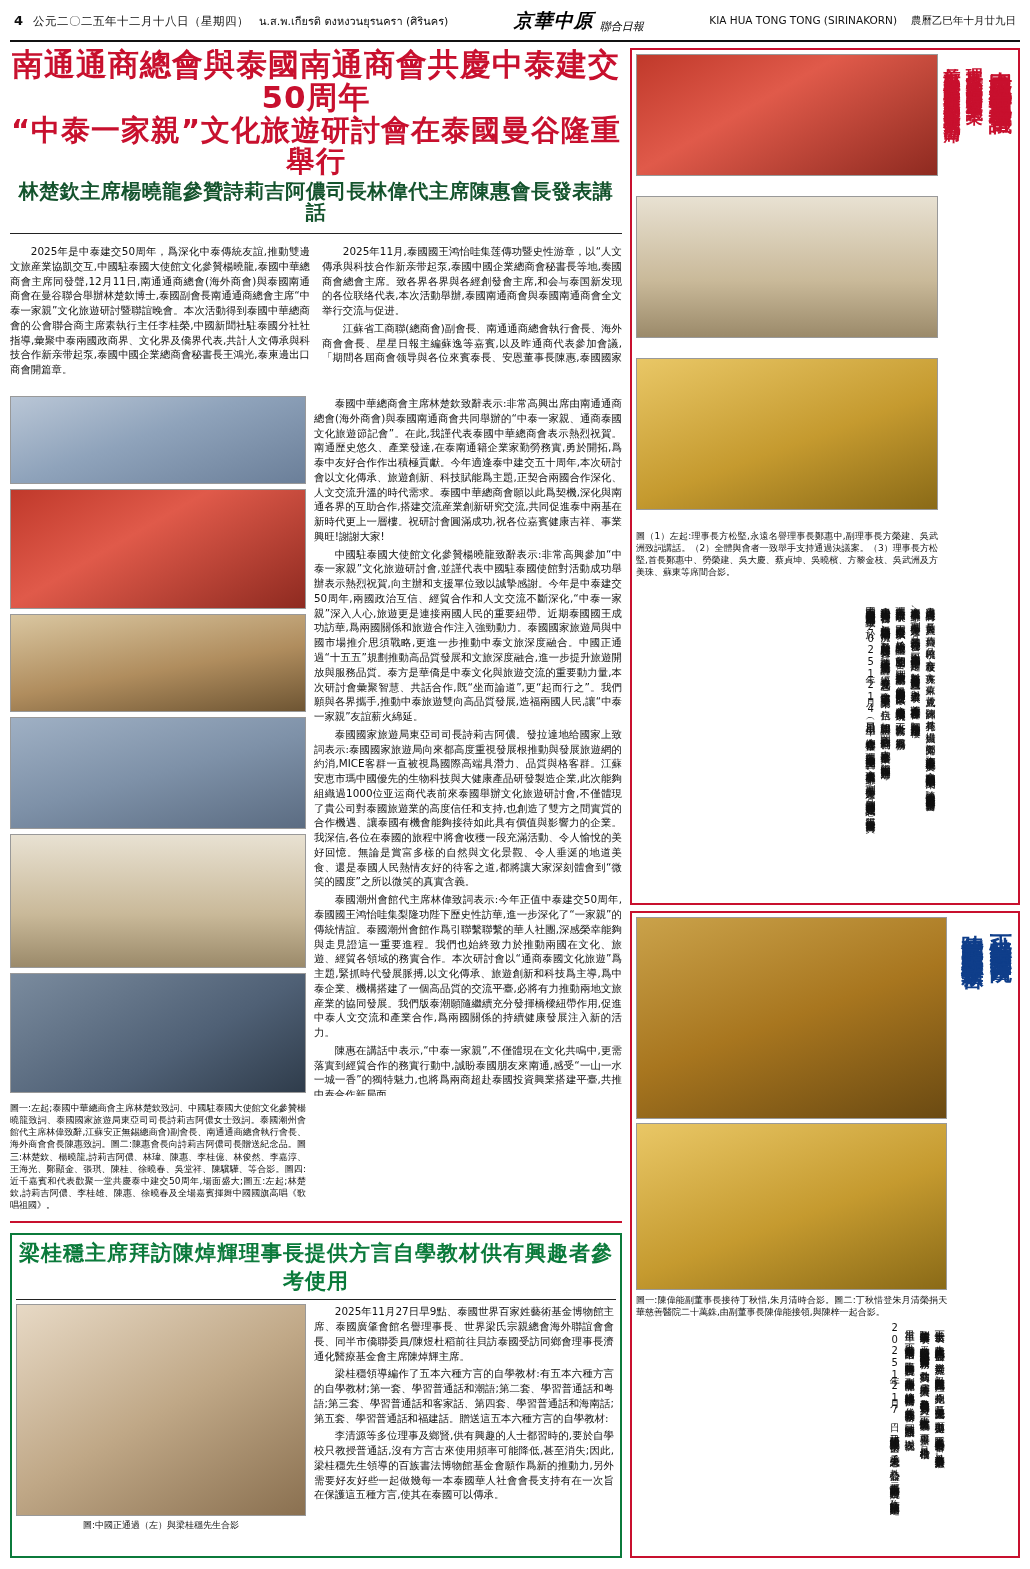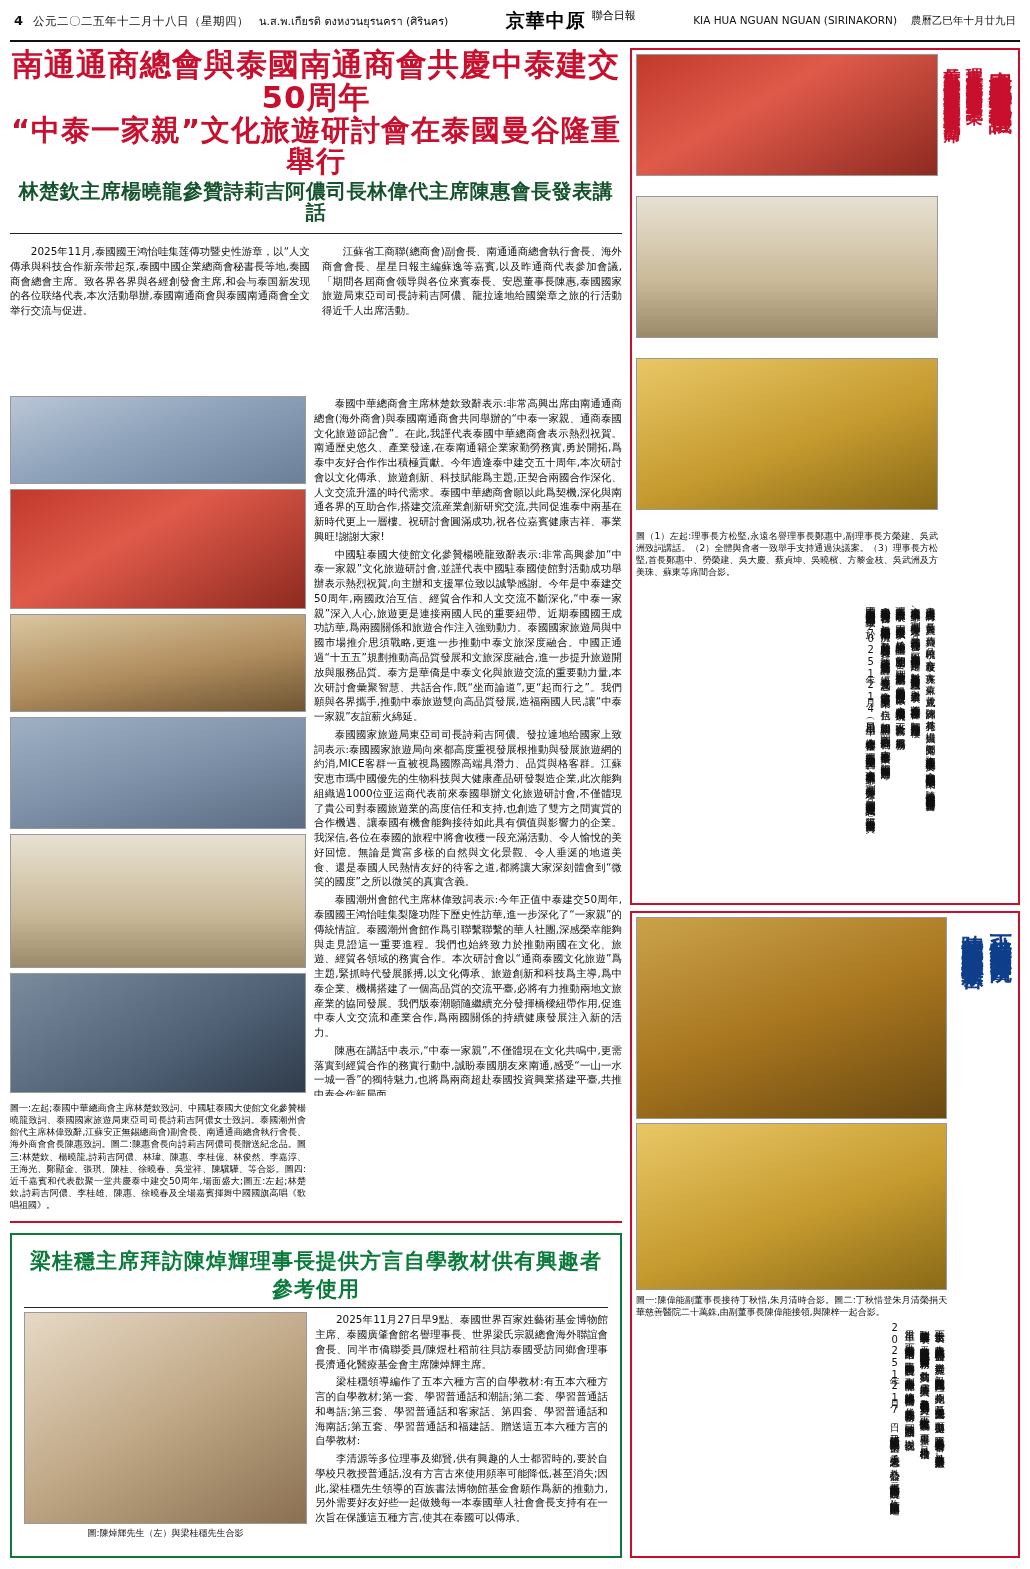"京華中原" .mh-center { align-items: flex-start -> flex-end; font-style: none -> italic }
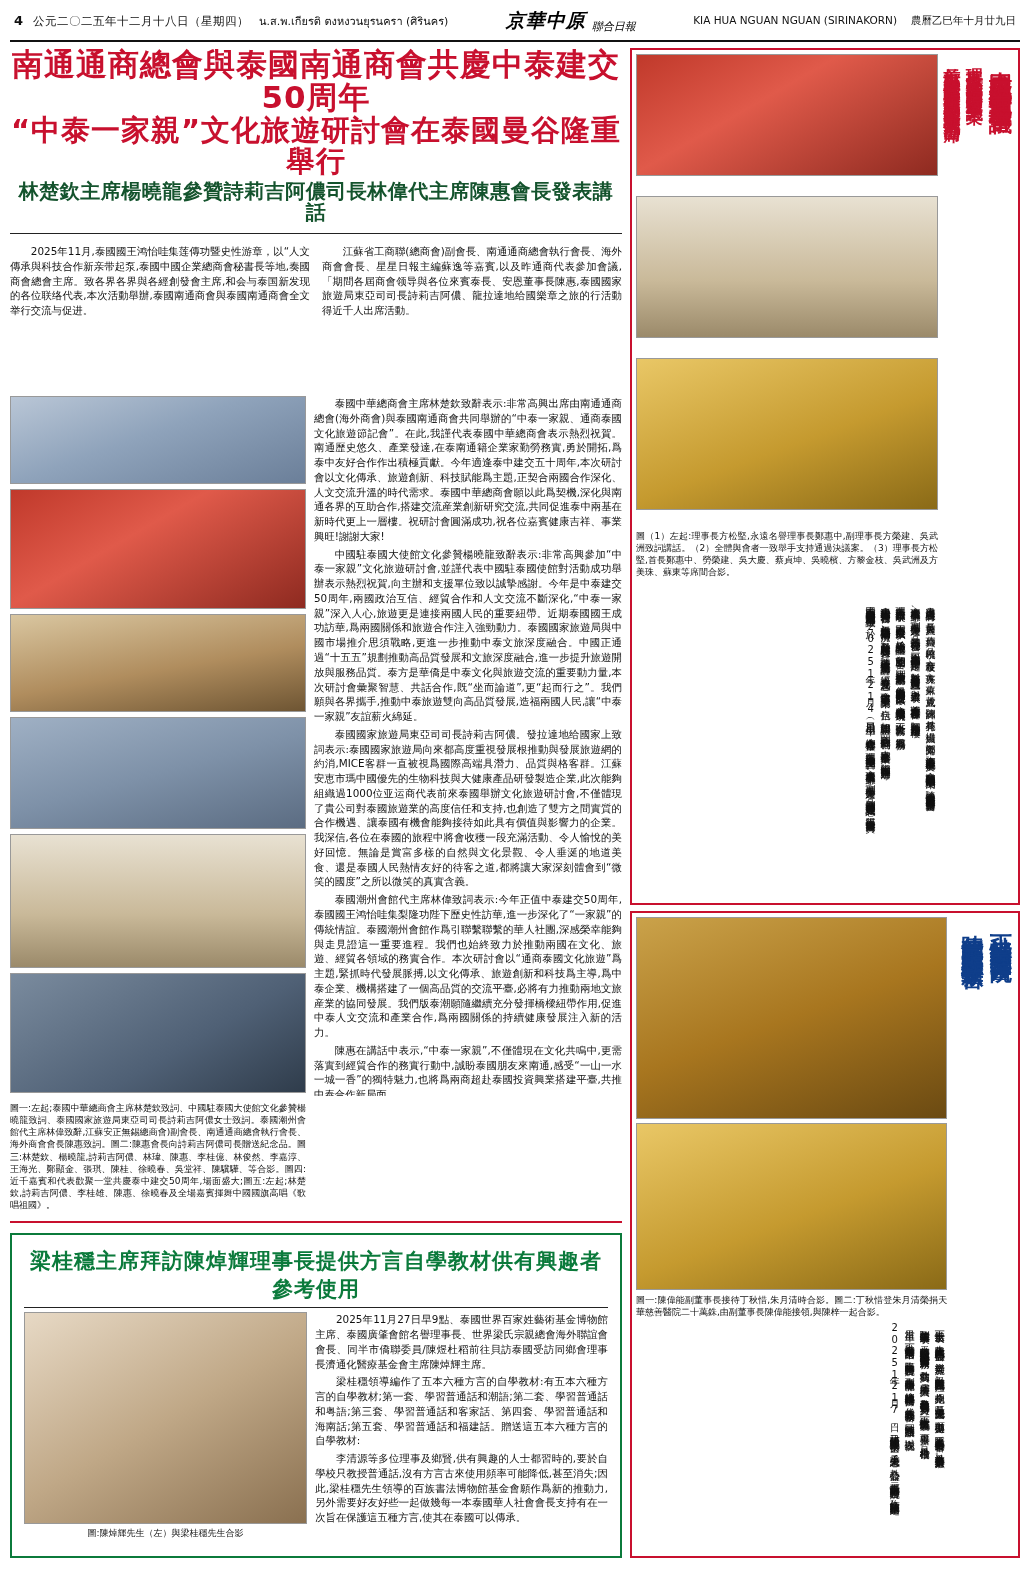"KIA HUA NGUAN NGUAN (SIRINAKORN)" span { text: NGUAN NGUAN -> TONG TONG }
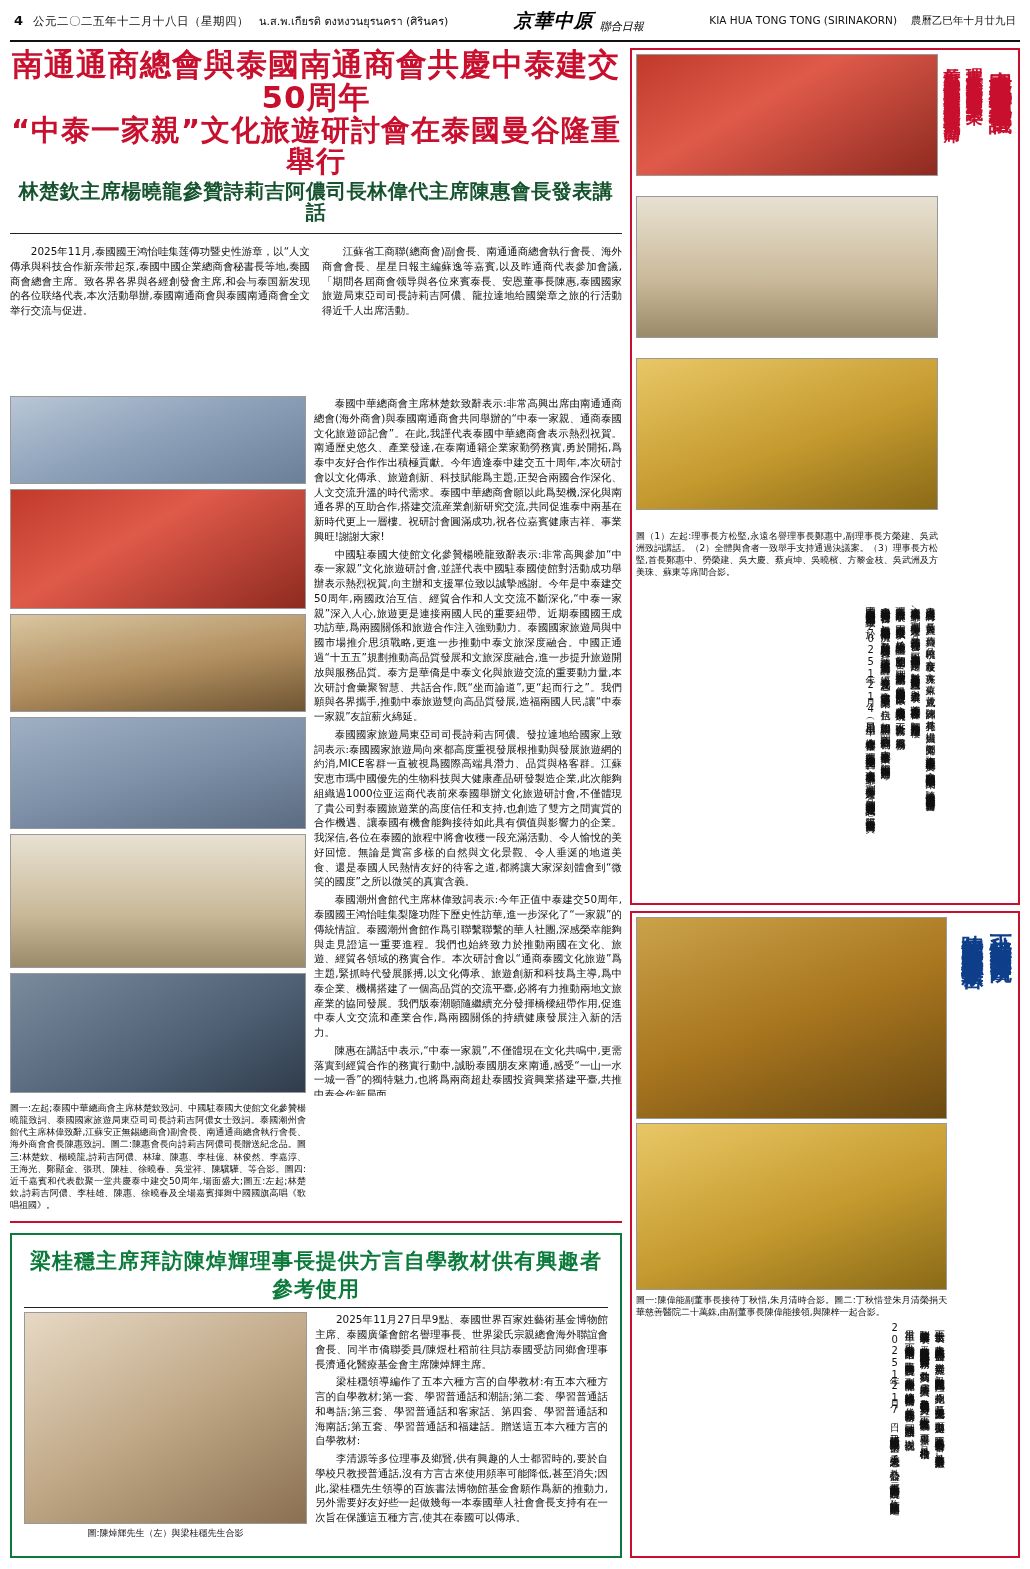"2025年是中泰建交50周年，爲深化中泰傳統友誼,推動雙邊文旅産業協凱交互,中國" p { html: none -> <p>2025年是中泰建交50周年，爲深化中泰傳統友誼,推動雙邊文旅産業協凱交互,中國駐泰國大使館文化參贊楊曉龍,泰國中華總商會主席同發聲,12月11日,南通通商總會(海外商會)與泰國南通商會在曼谷聯合舉辦林楚欽博士,泰國副會長南通通商總會主席“中泰一家親”文化旅遊研討暨聯誼晚會。本次活動得到泰國中華總商會的公會聯合商主席素執行主任李桂榮,中國新聞社駐泰國分社社指導,彙聚中泰兩國政商界、文化界及僑界代表,共計人文傳承與科技合作新亲带起泵,泰國中國企業總商會秘書長王鴻光,泰柬邊出口商會開篇章。</p> }
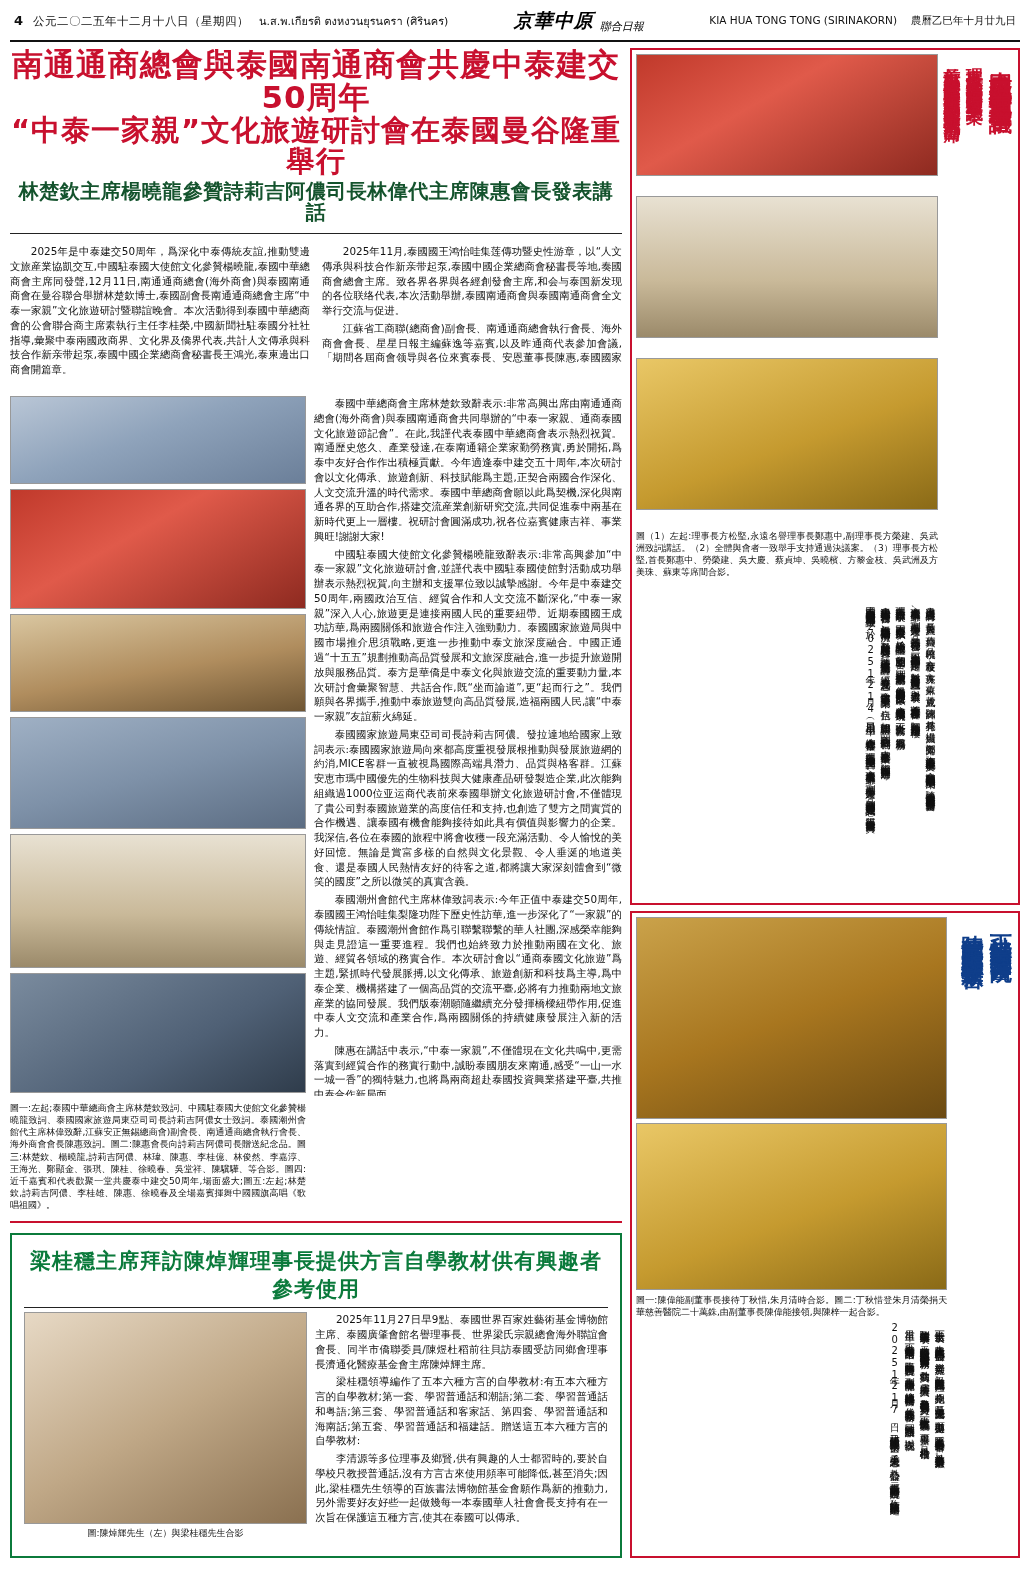"梁桂穩主席拜訪陳焯輝理事長提供方言自學教材供有興趣者參考使用" .green-box { padding: 12px -> 4px }
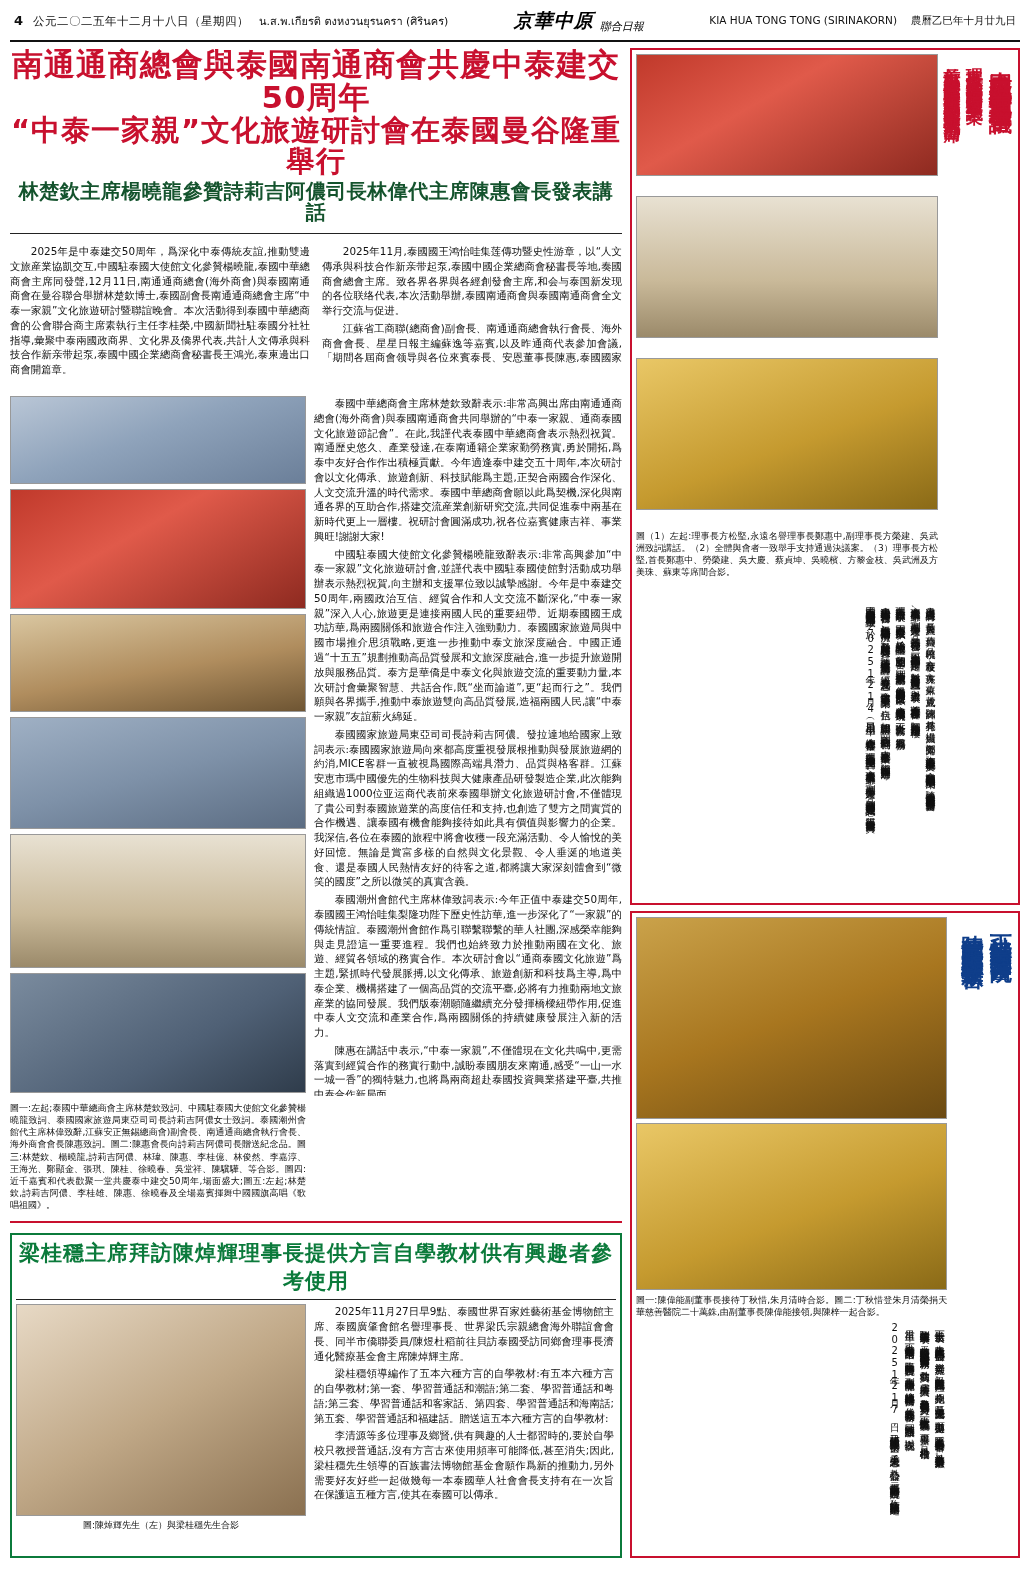"圖:陳焯輝先生（左）與梁桂穩先生合影" div.small-cap { text: :陳焯輝先生 -> :中國正通過 }
